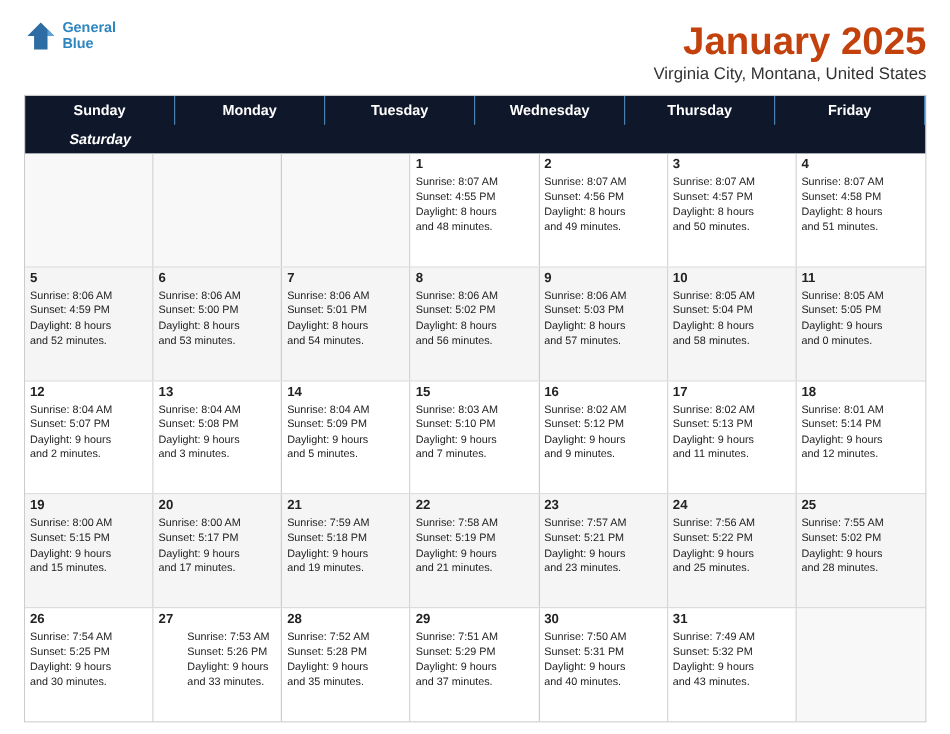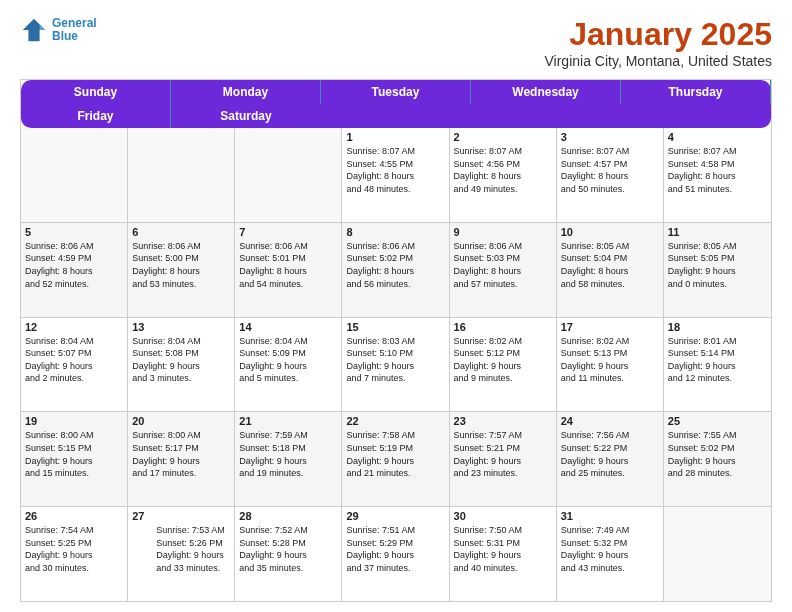"Sunday" .cal-header { background: #6d28d9 -> #0f172a; border-radius: 10px -> none; grid-template-columns: repeat(5, 1fr) -> repeat(6, 1fr) }
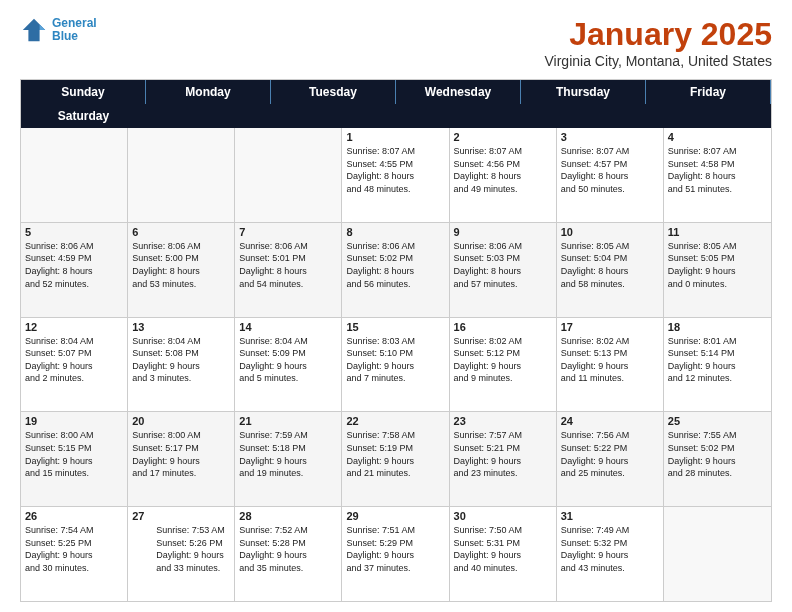"Saturday" .cal-header-cell:last-child { font-style: none -> italic }
